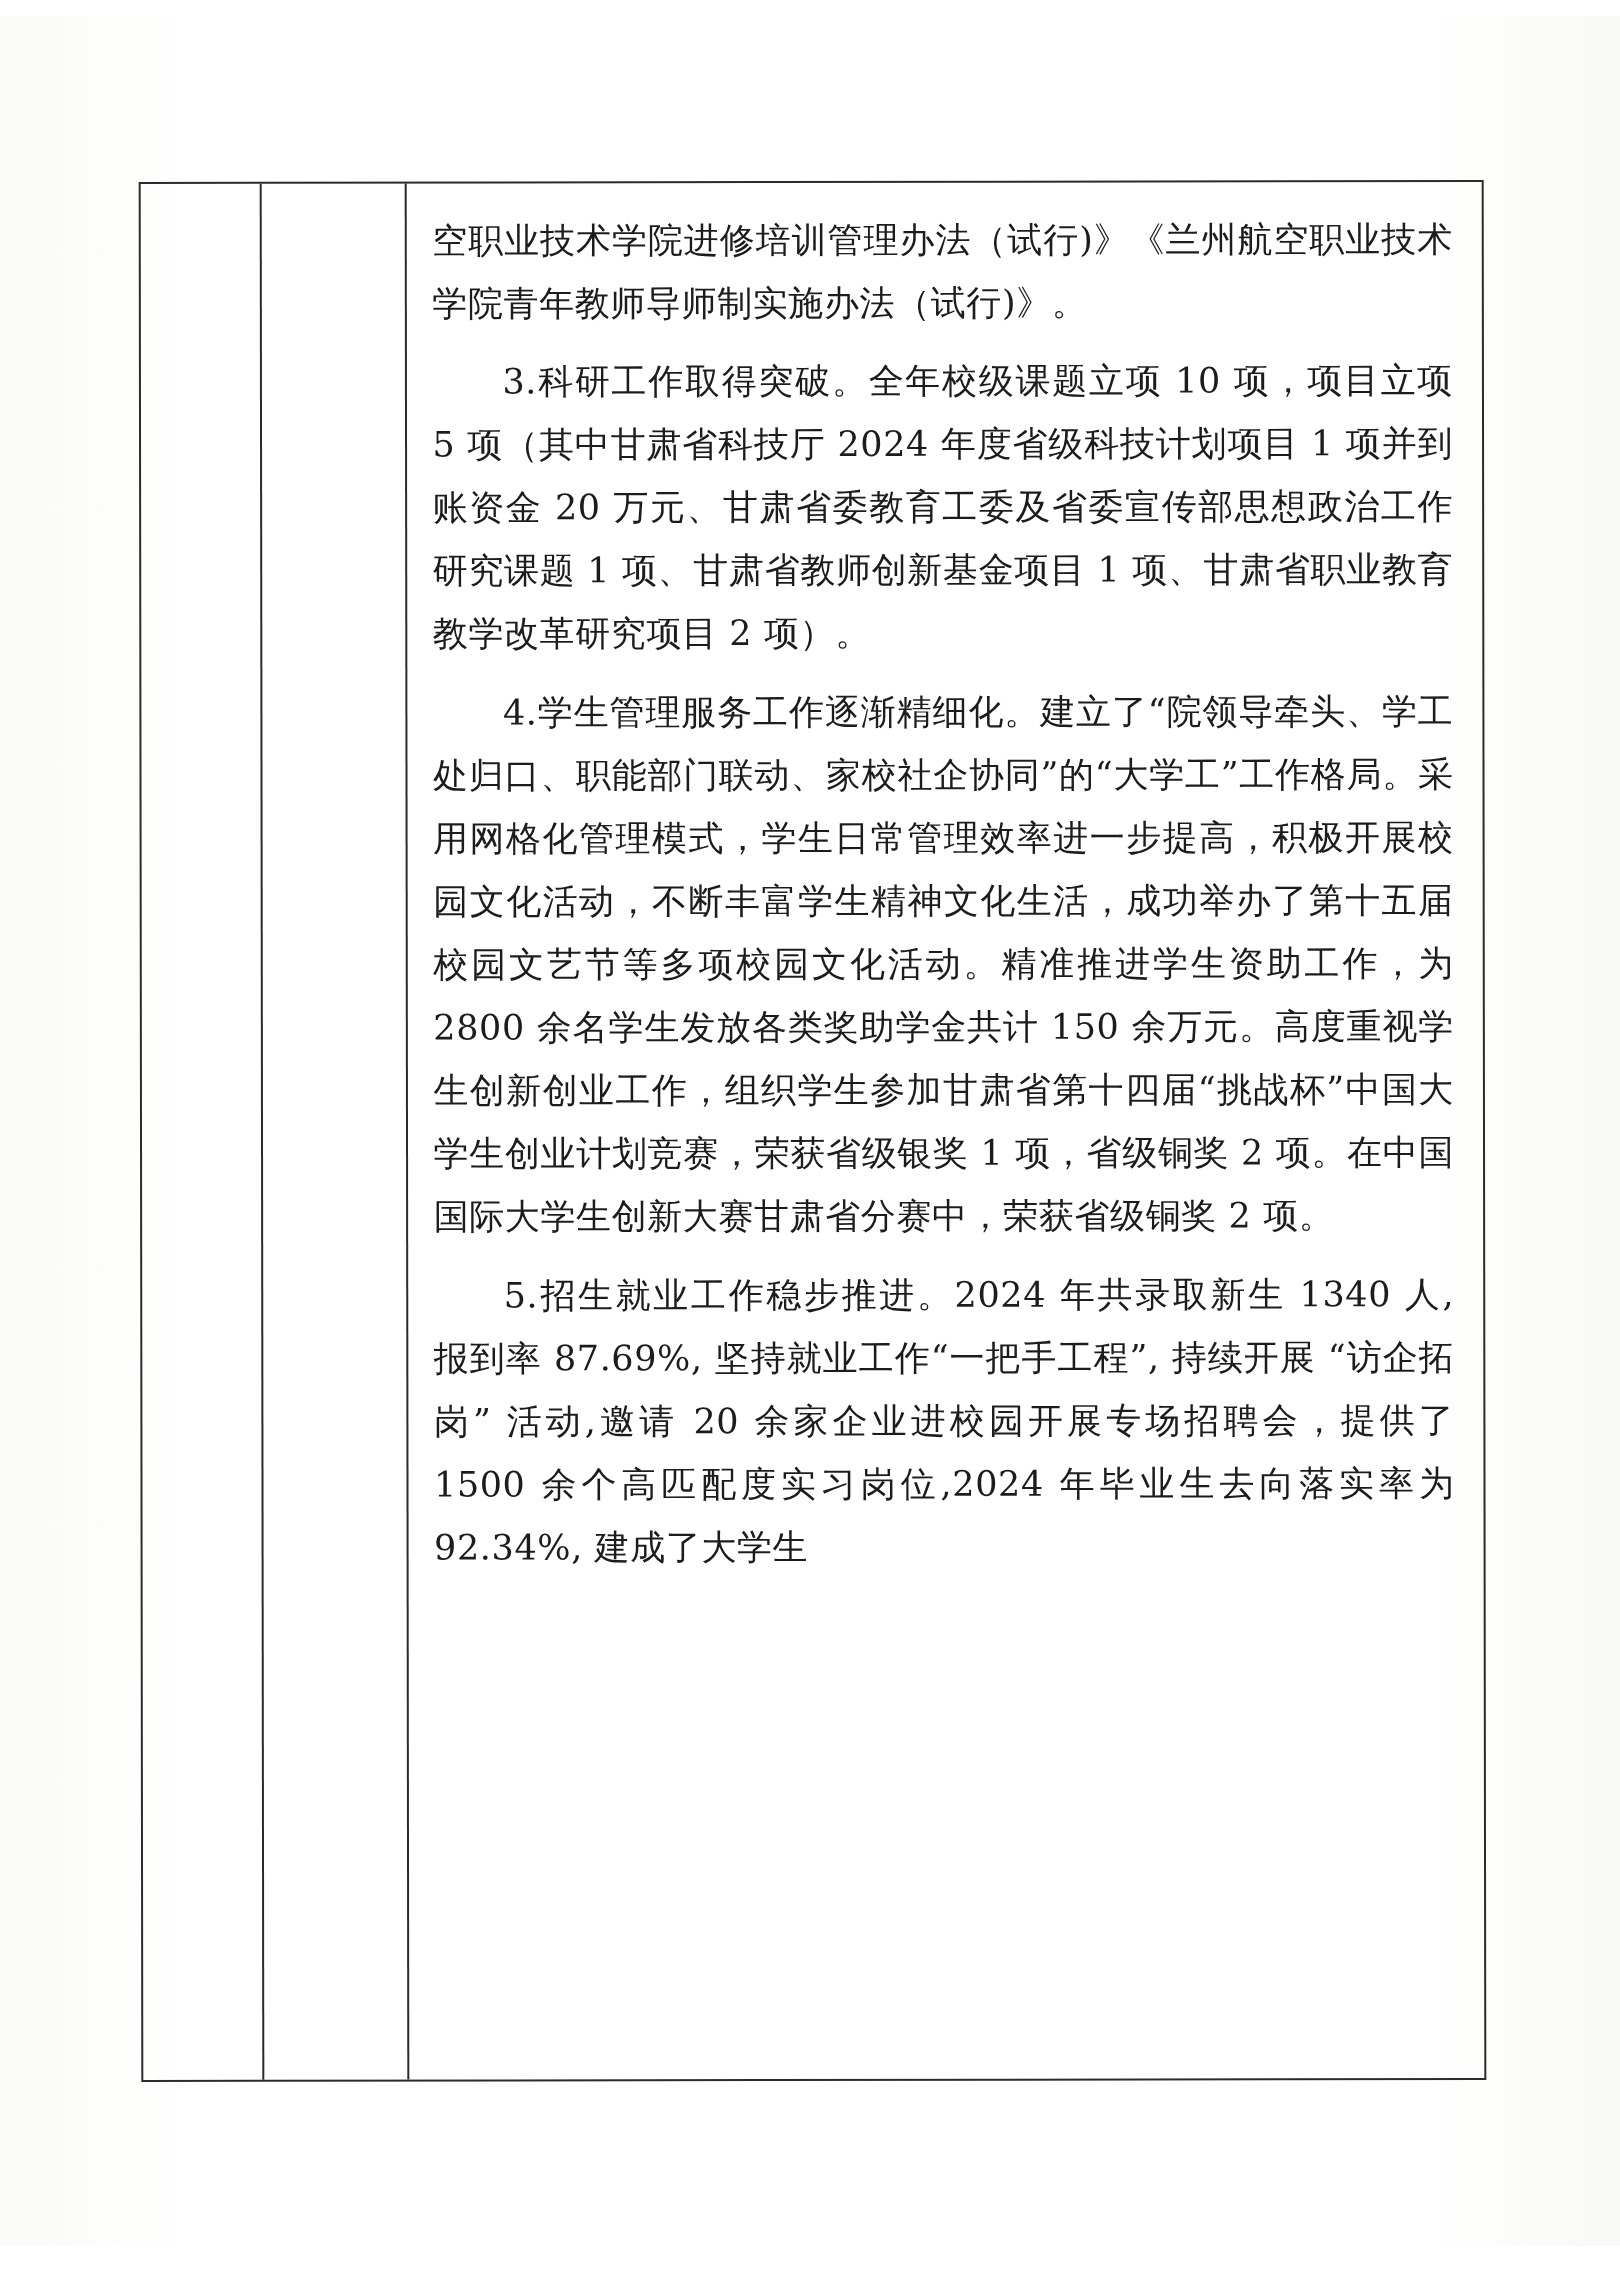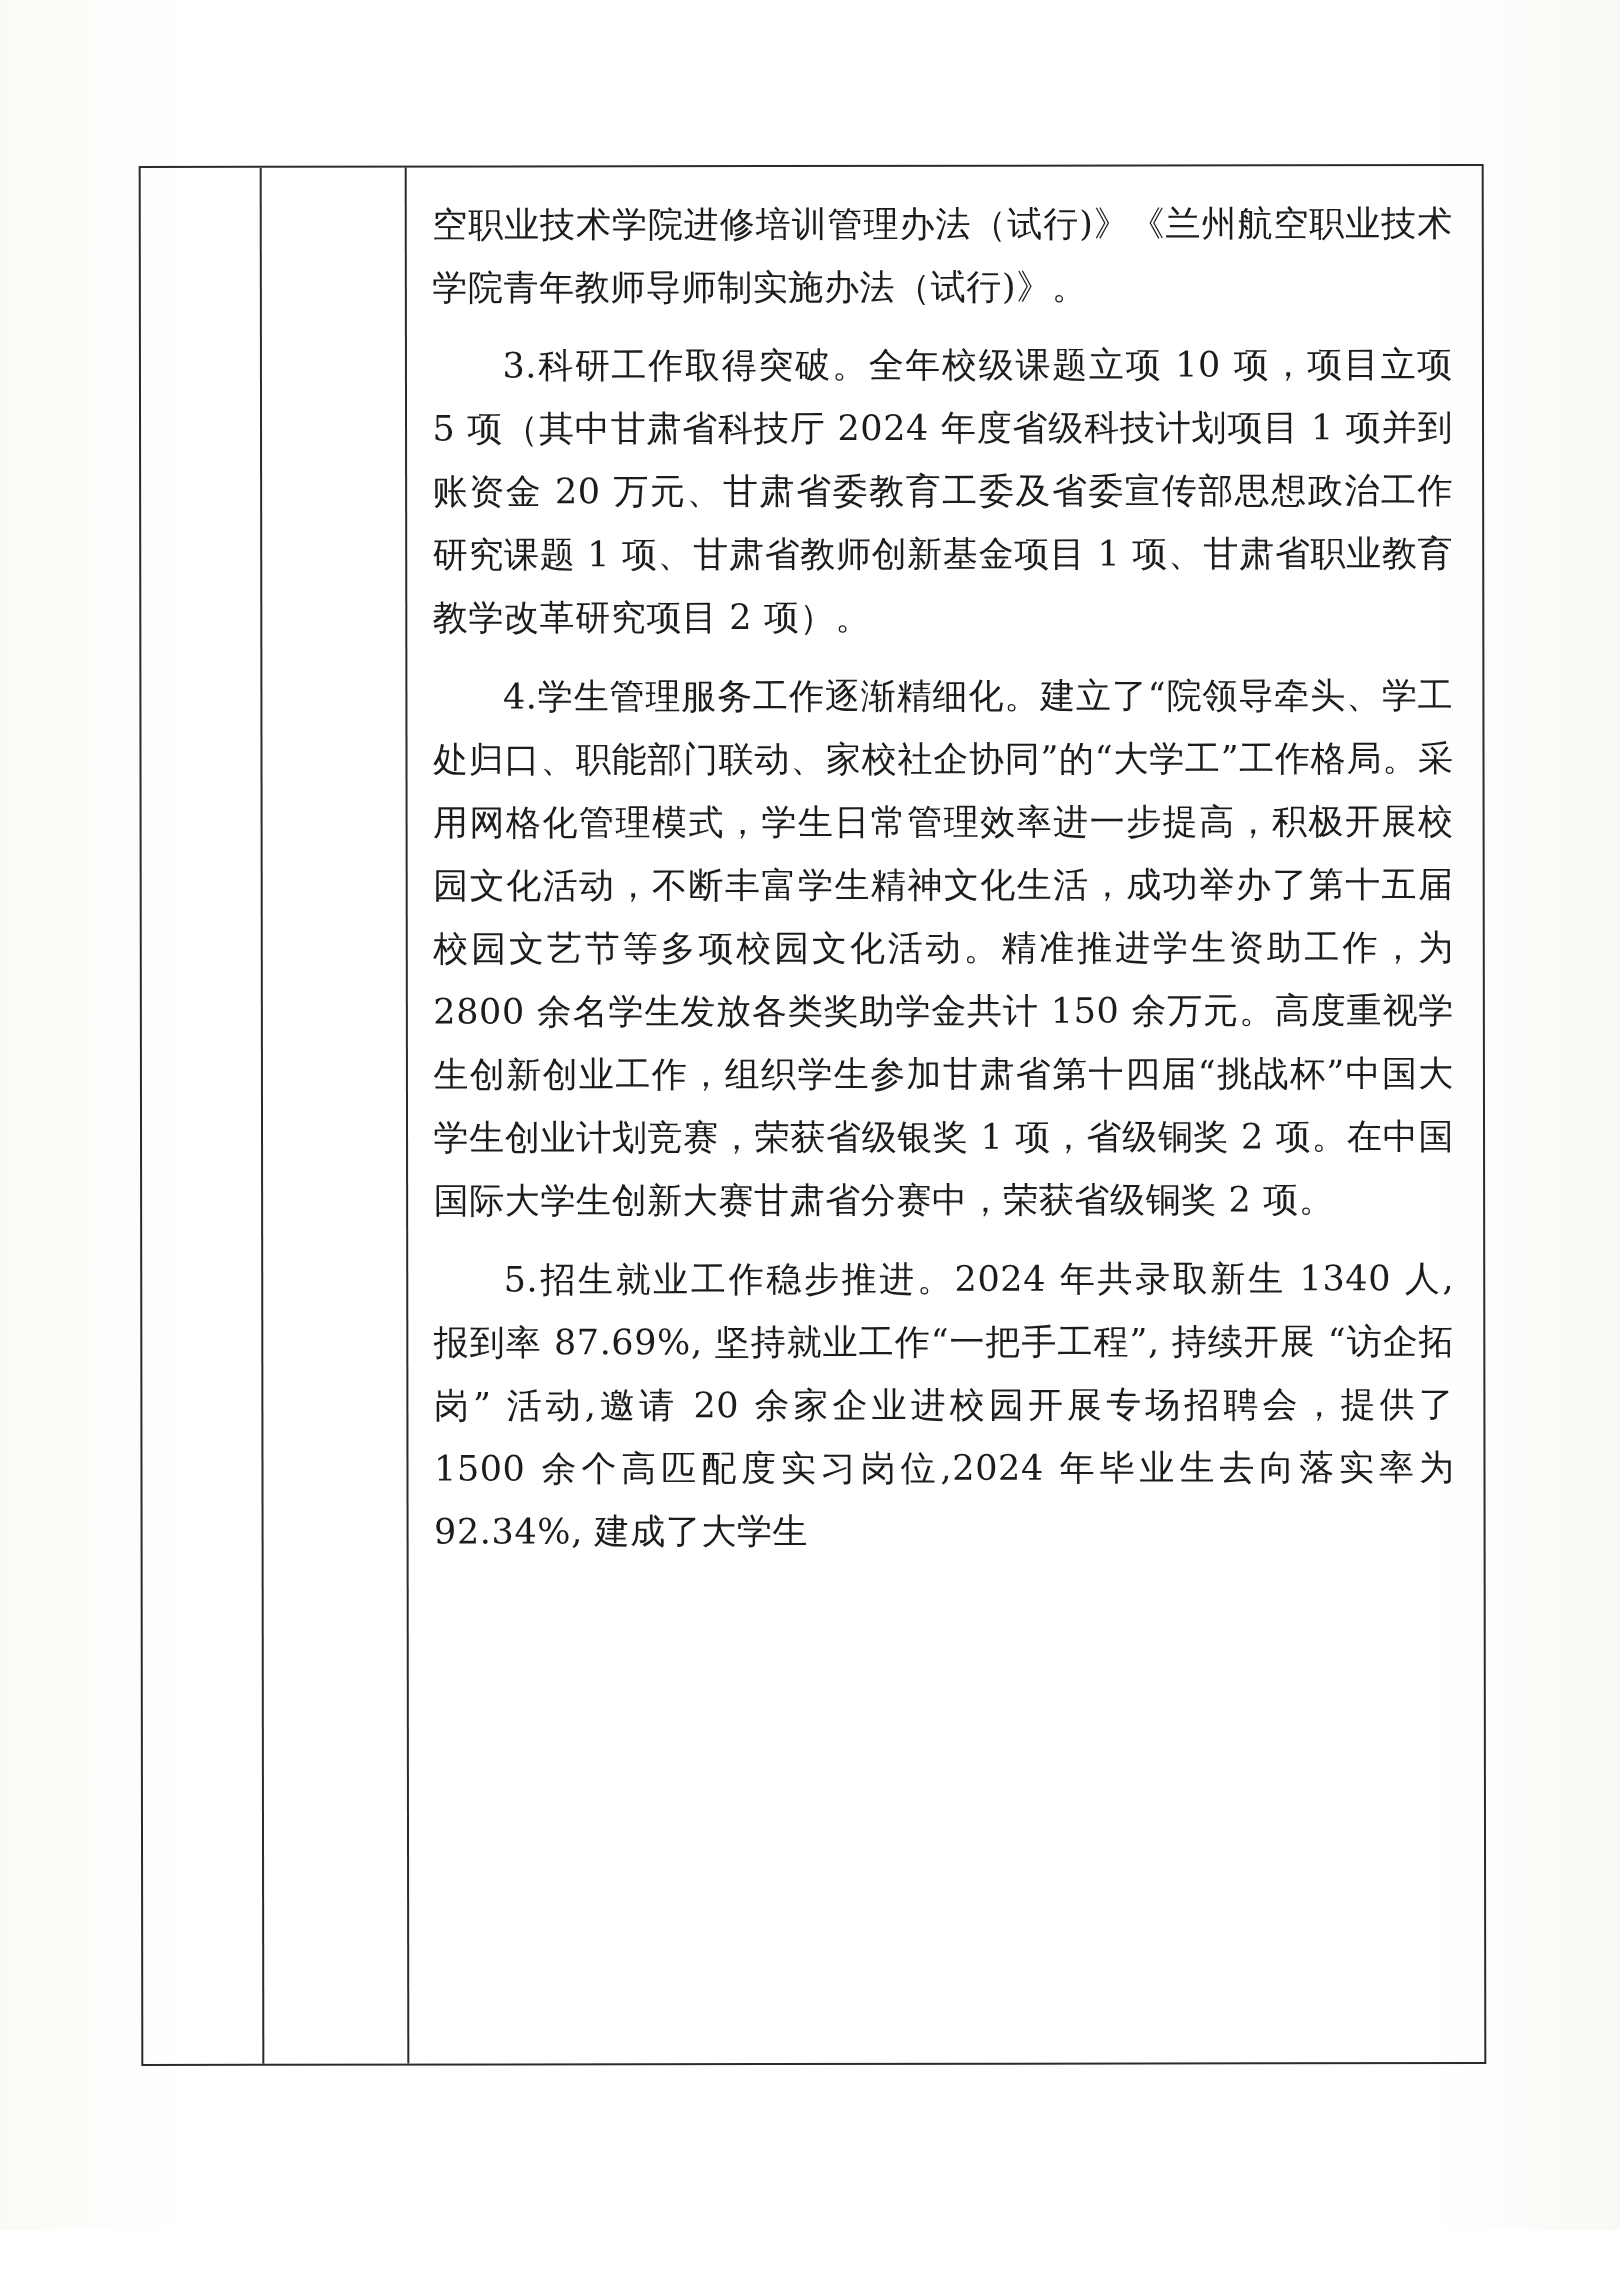"空职业技术学院进修培训管理办法（试行)》《兰州航空职业技术学院青年教师导师制实施" .page { top: 0 -> 16px }
